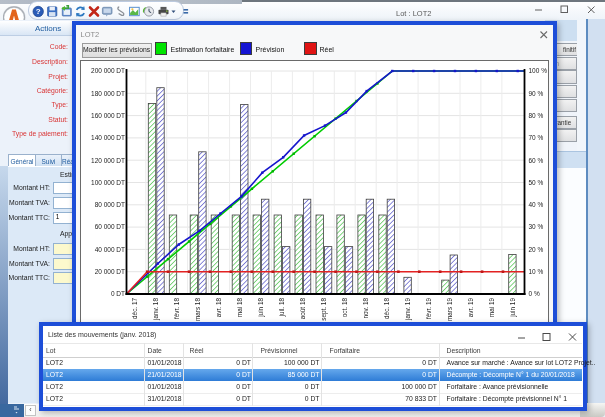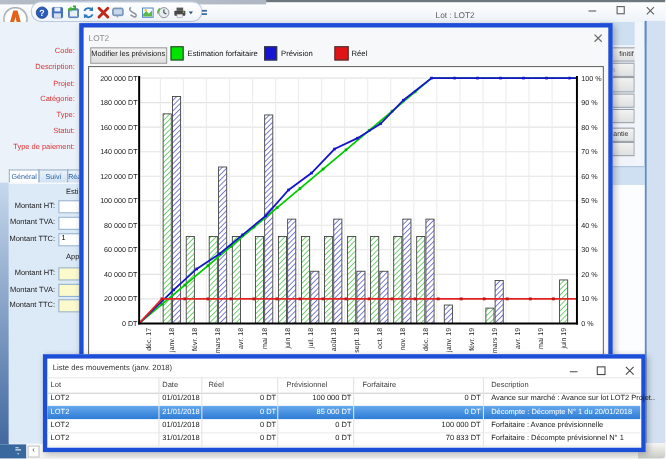"Actions" div.abs { html: none -> <div> <span>Actions</span> </div> }
